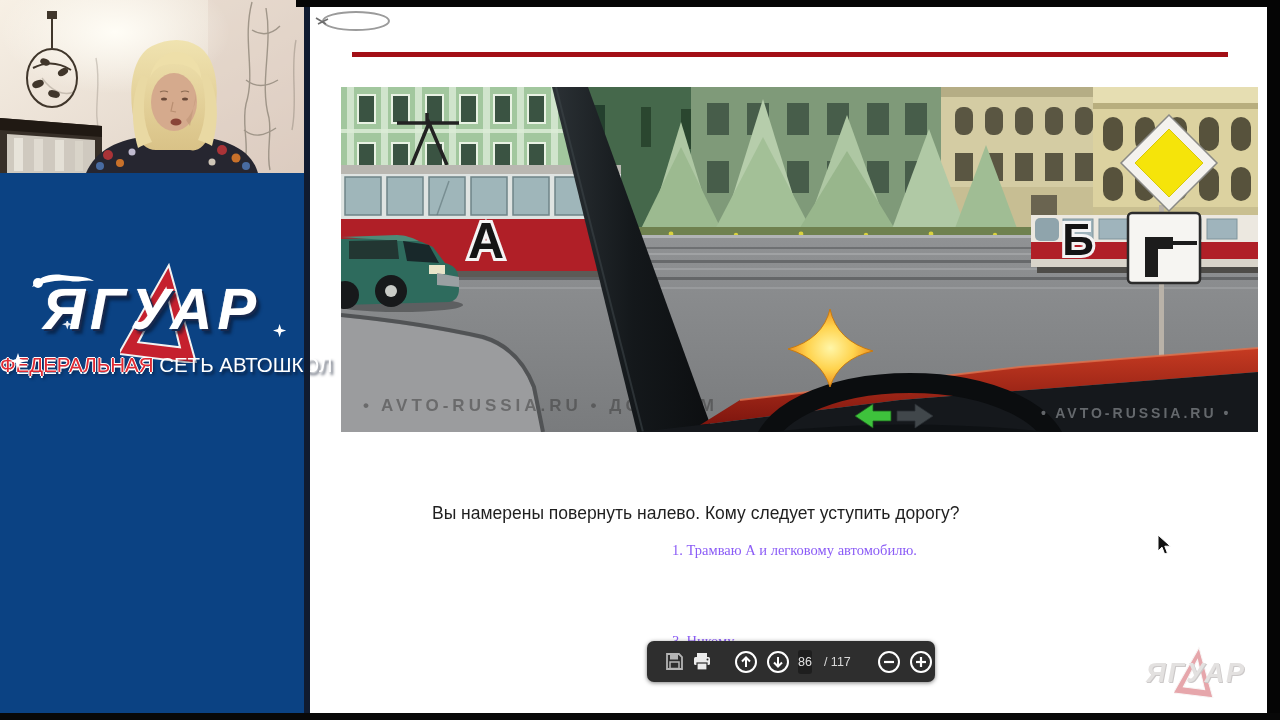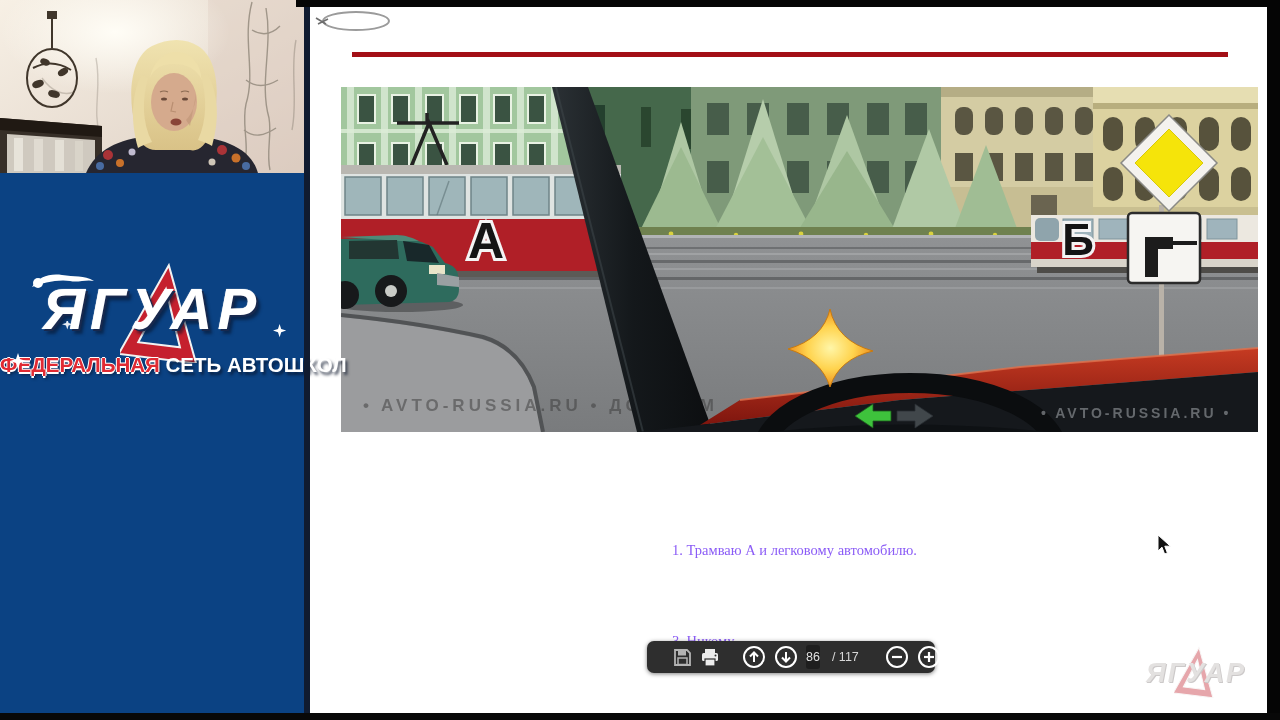"ФЕДЕРАЛЬНАЯ СЕТЬ АВТОШКОЛ" .tagline { font-weight: 700 -> 400 }
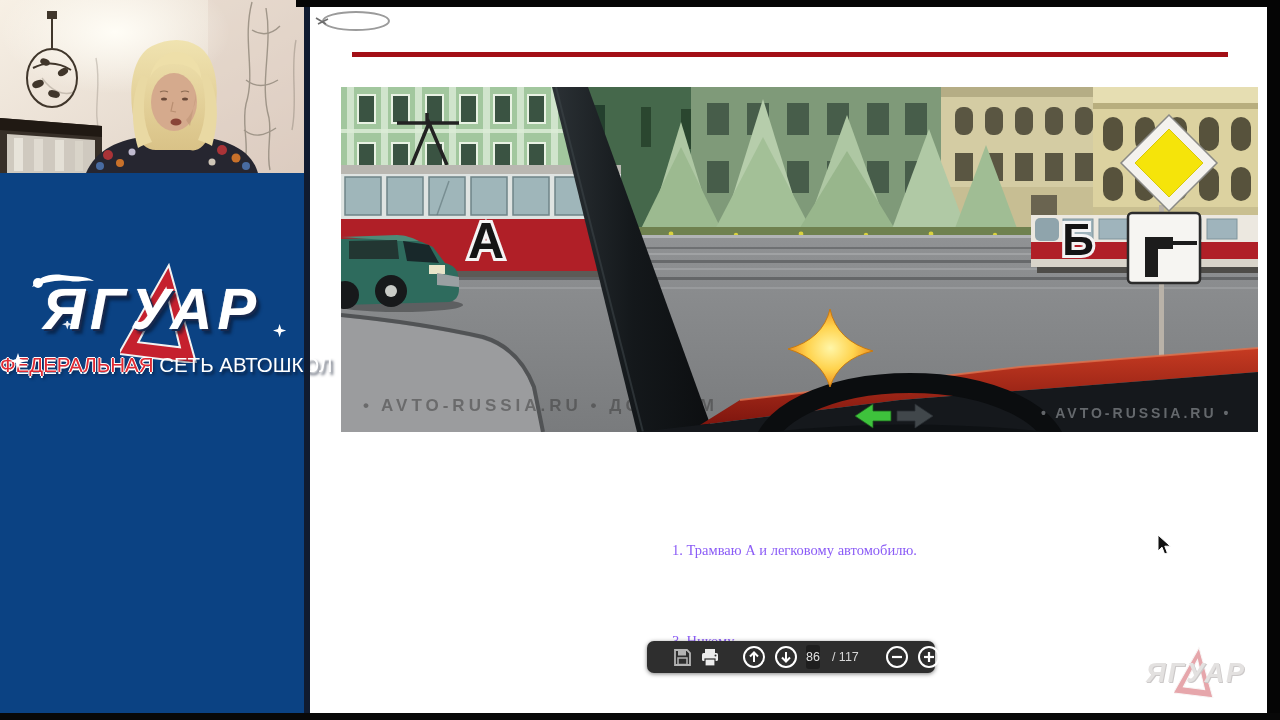"Вы намерены повернуть налево. Кому" div.abs { html: none -> <div>Вы намерены повернуть налево. Кому следует уступить дорогу?</div> }
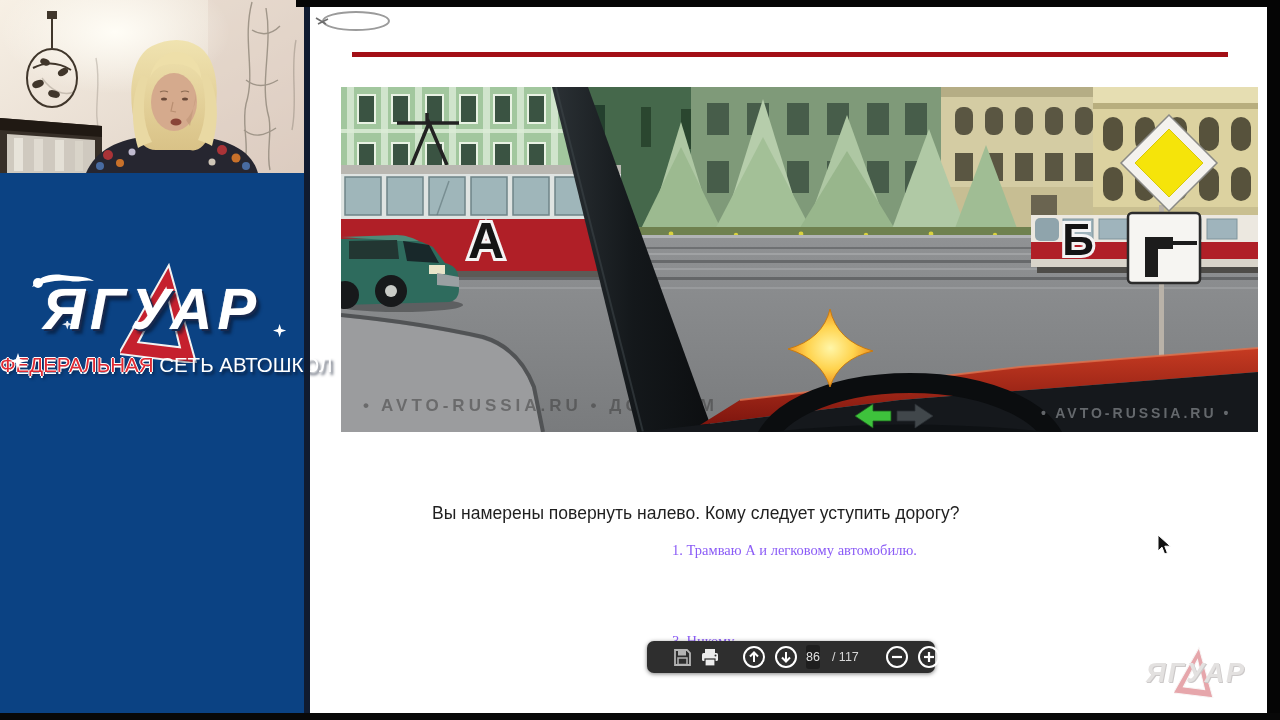"86" .pdf-toolbar { height: 32px -> 41px; padding: 0 22px -> 0 14px }
